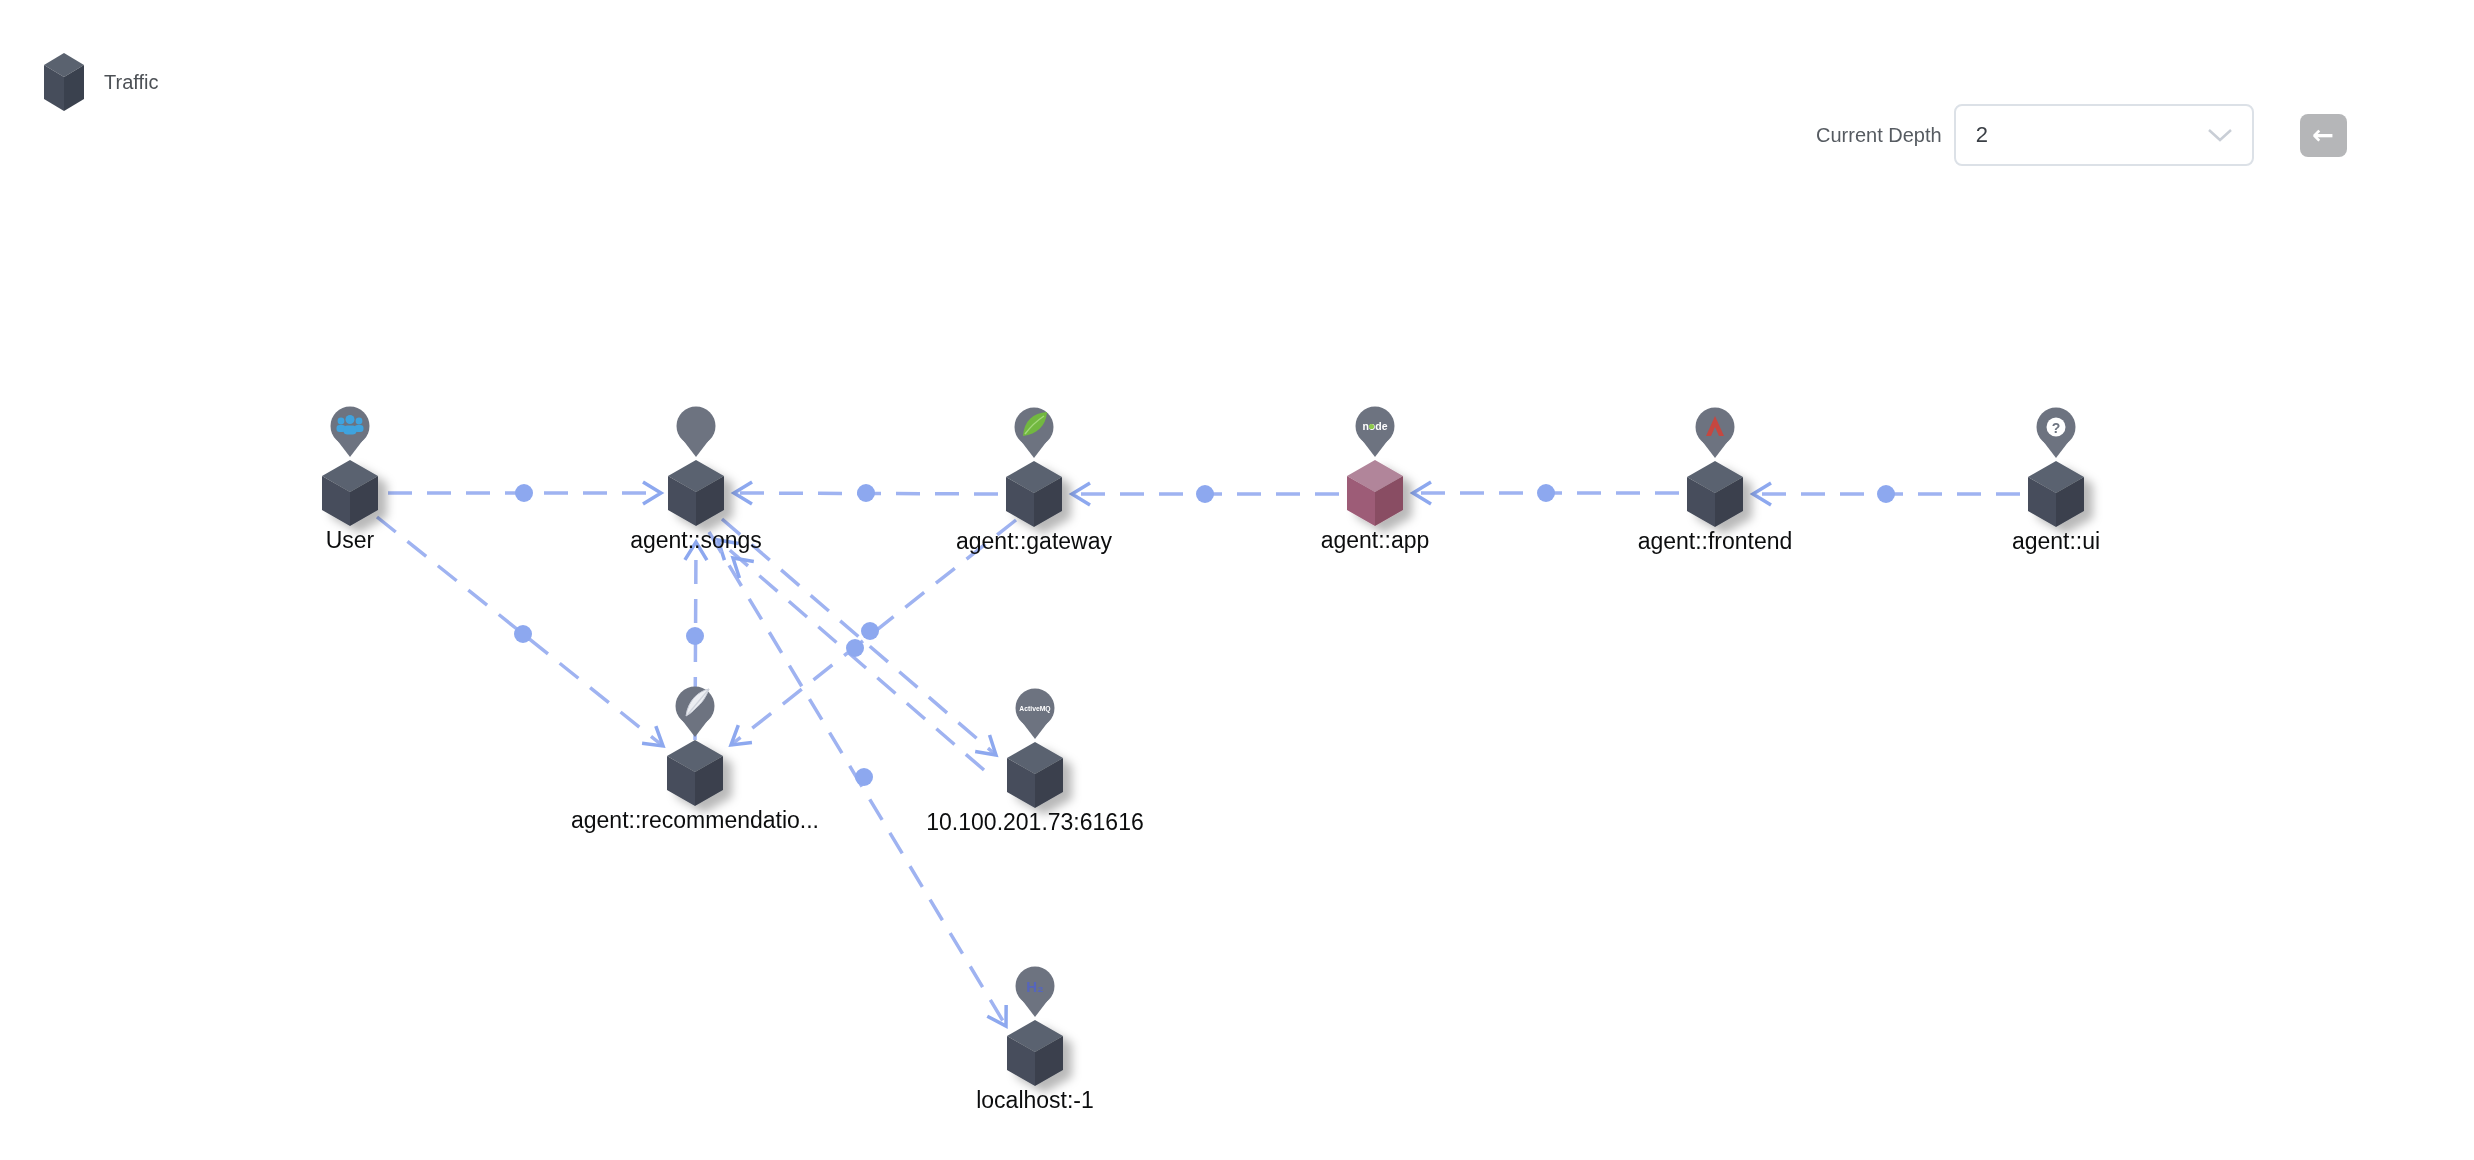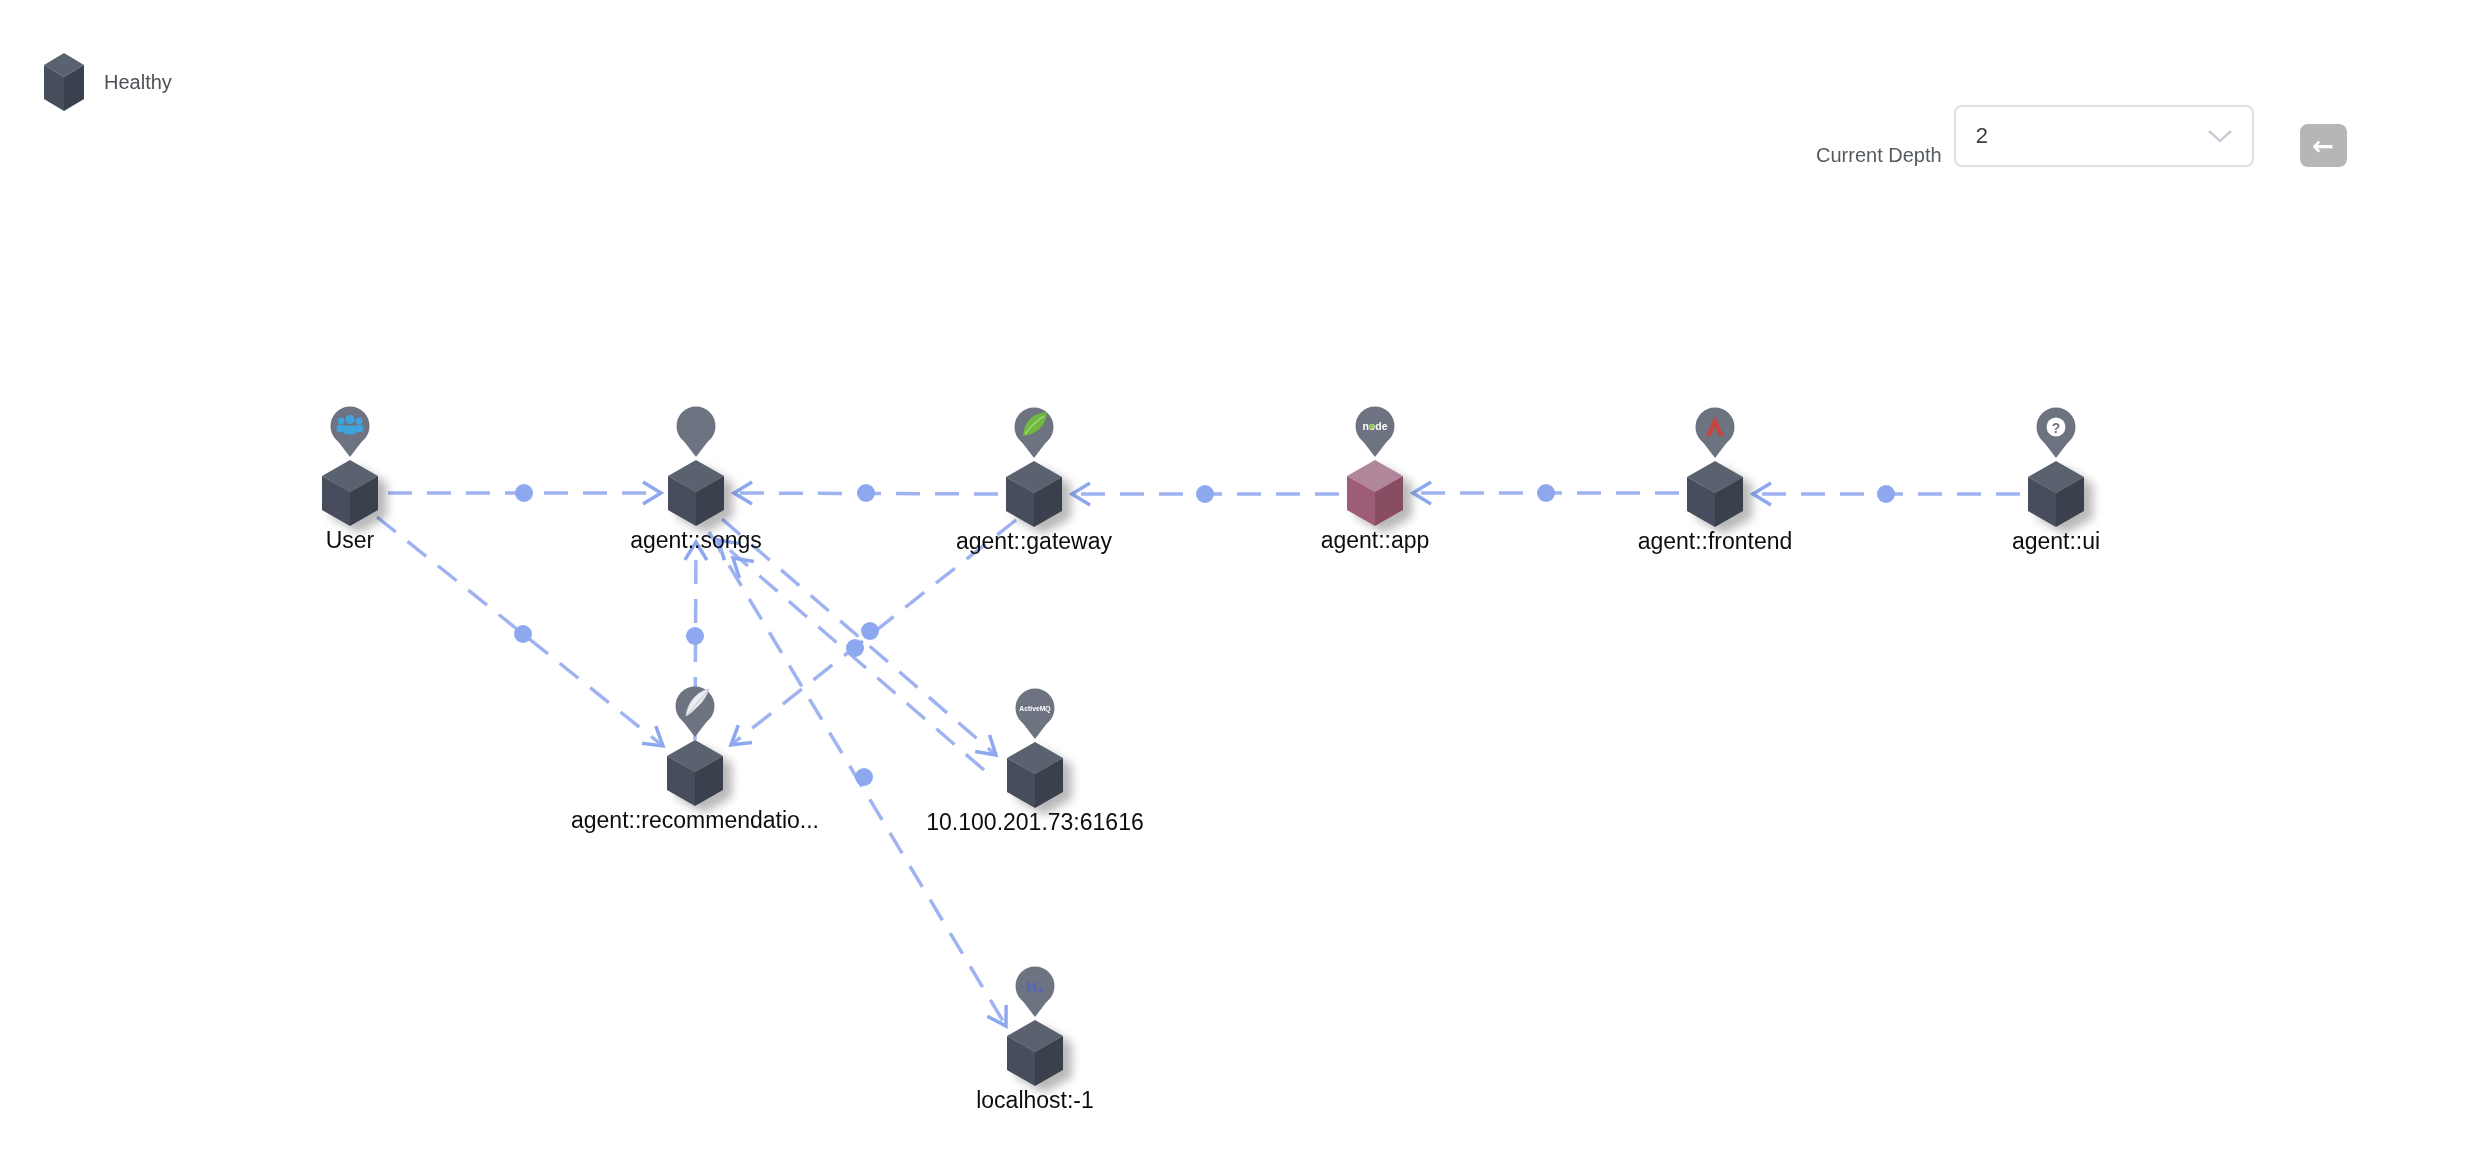"Healthy" span.legend-label { text: Healthy -> Traffic }
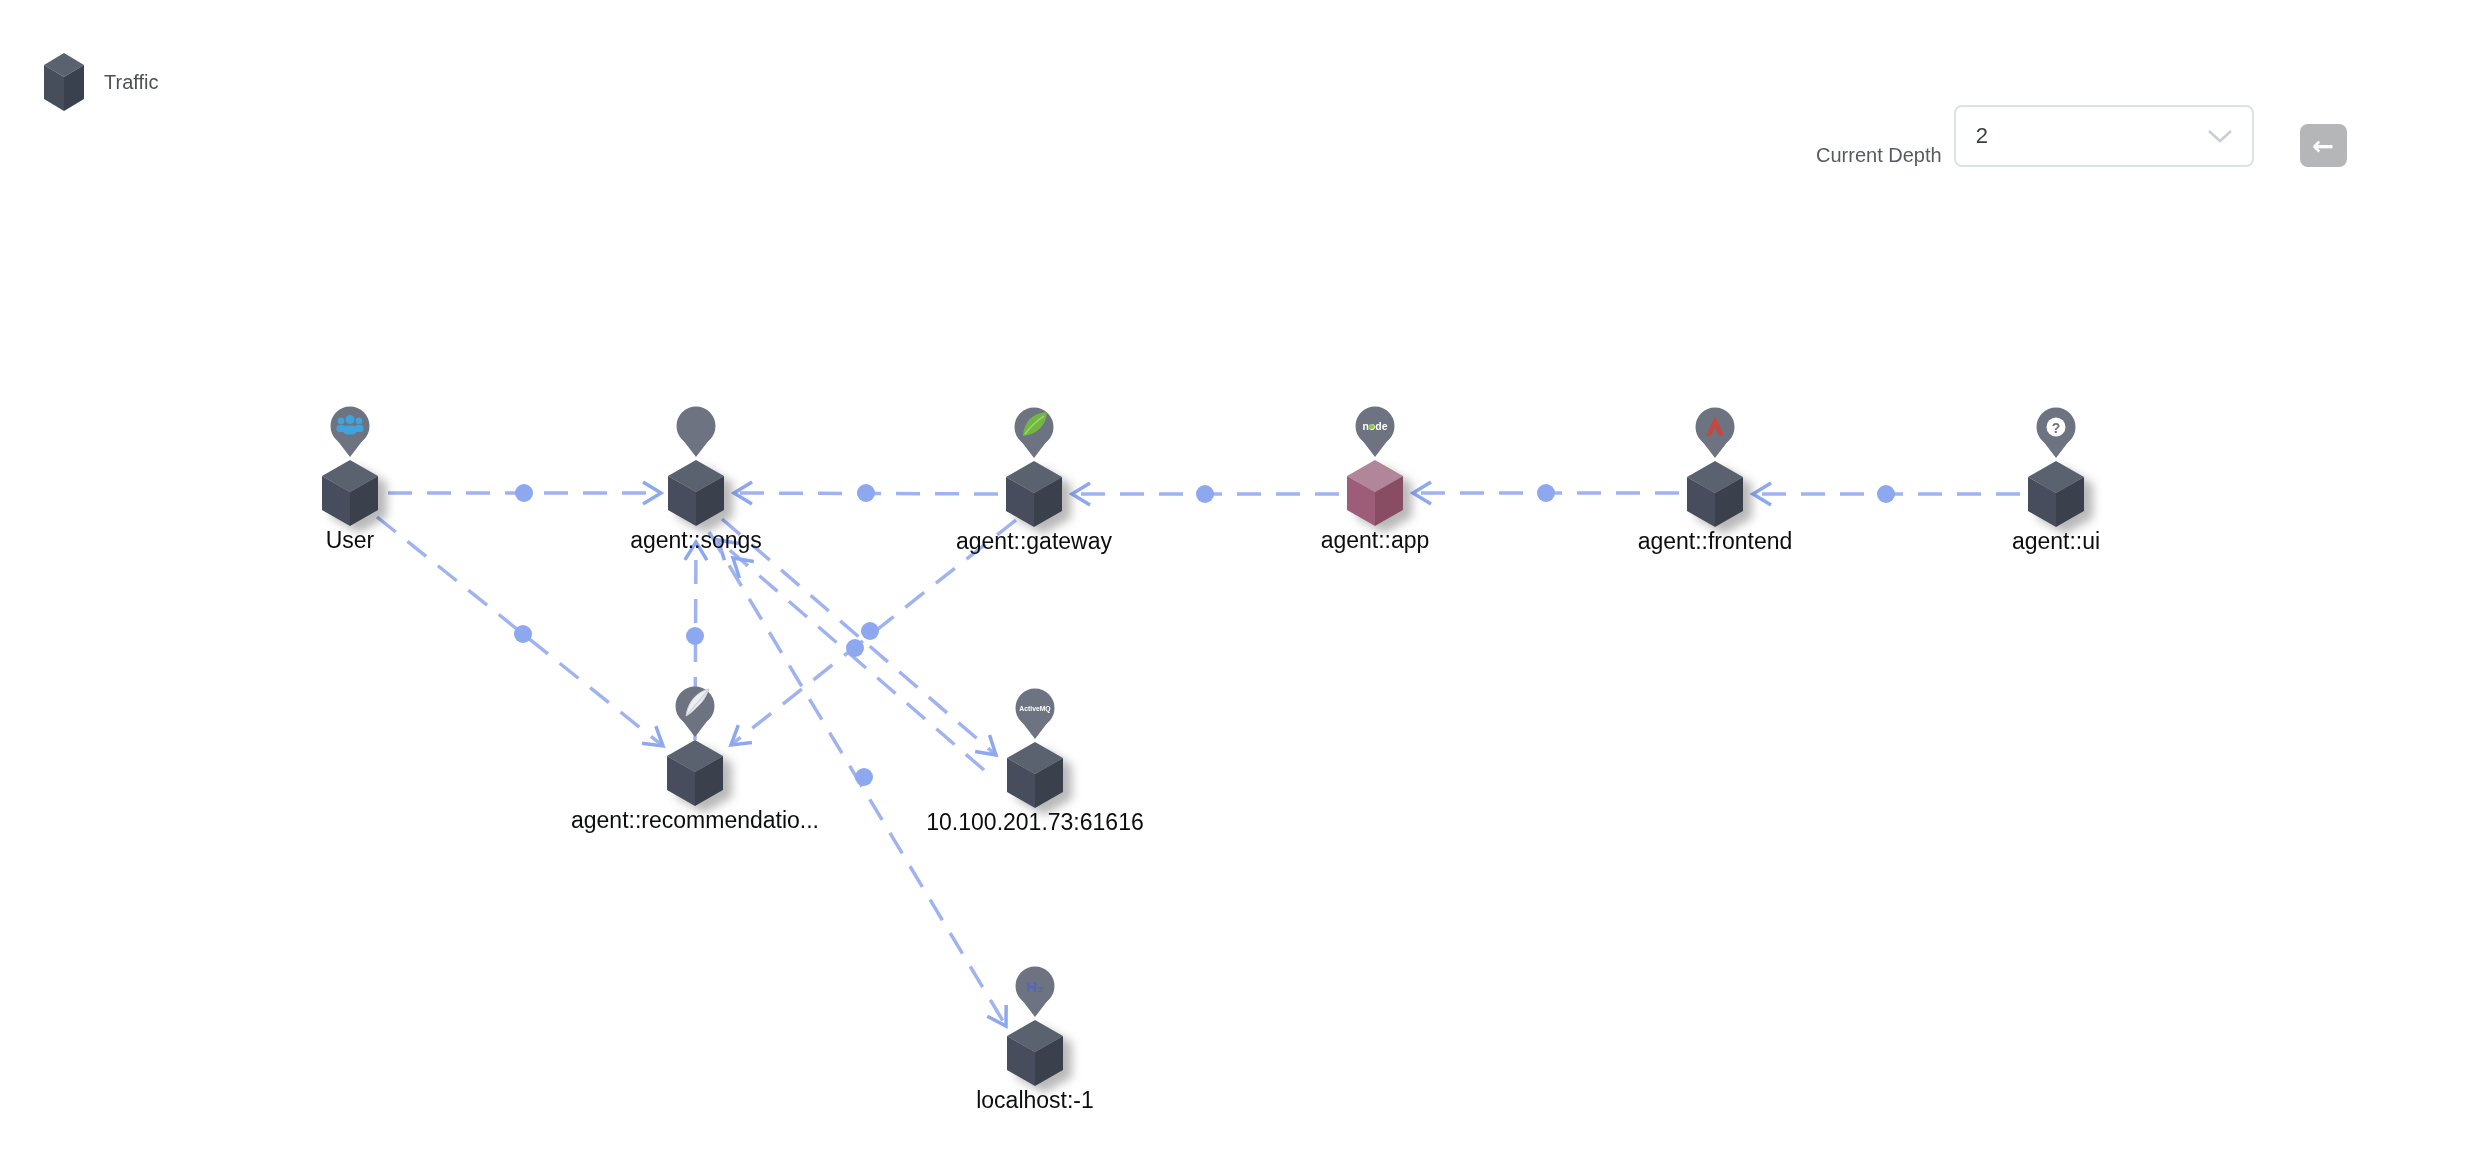"Current Depth" .controls { align-items: flex-end -> center }
